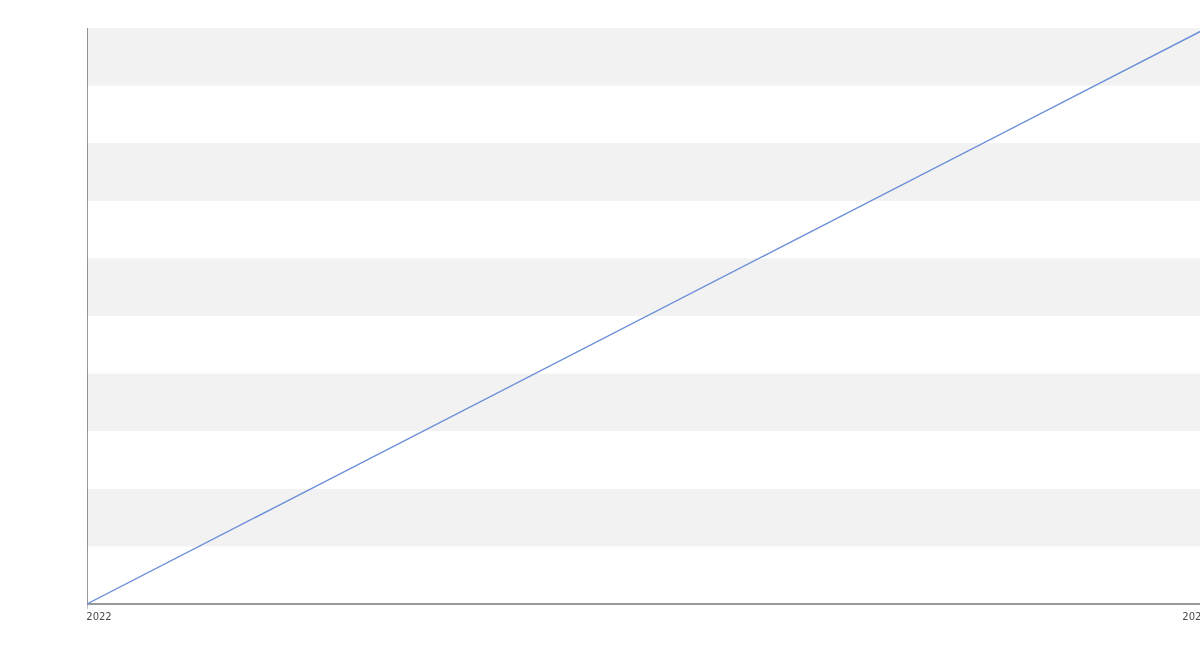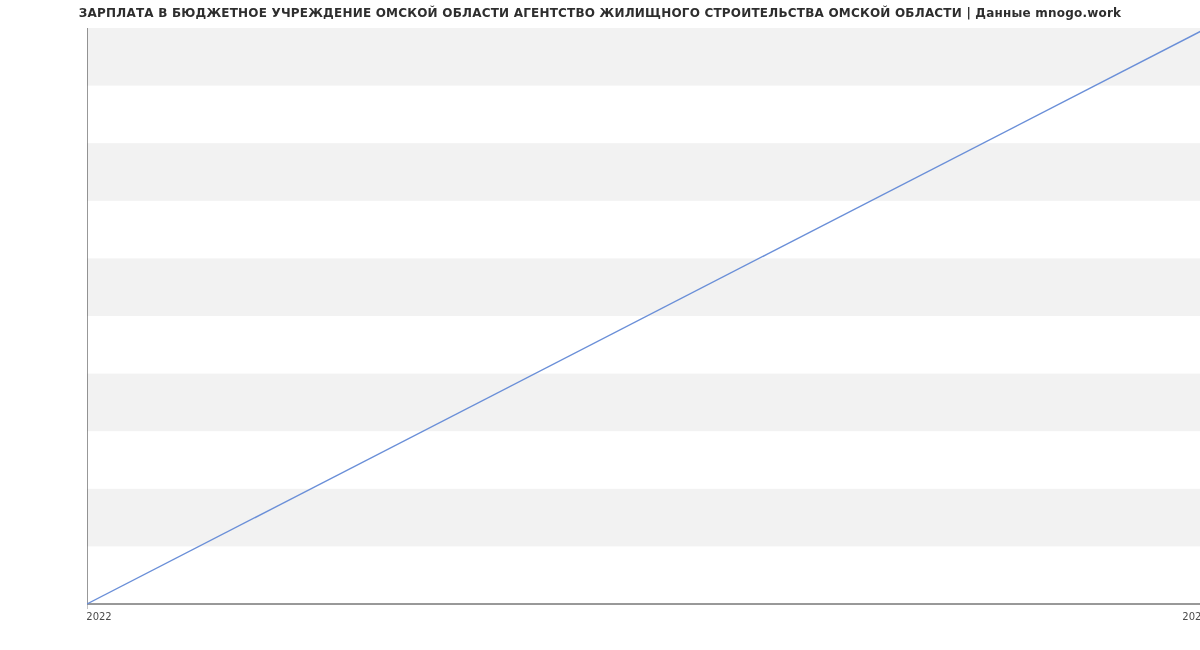"ЗАРПЛАТА В БЮДЖЕТНОЕ УЧРЕЖДЕНИЕ ОМСКОЙ" div.title { html: <div>ЗАРПЛАТА В БЮДЖЕТНОЕ УЧРЕЖДЕНИЕ ОМСКОЙ ОБЛАСТИ АГЕНТСТВО ЖИЛИЩНОГО СТРОИТЕЛЬСТВА ОМСКОЙ ОБЛАСТИ | Данные mnogo.work</div> -> none }
